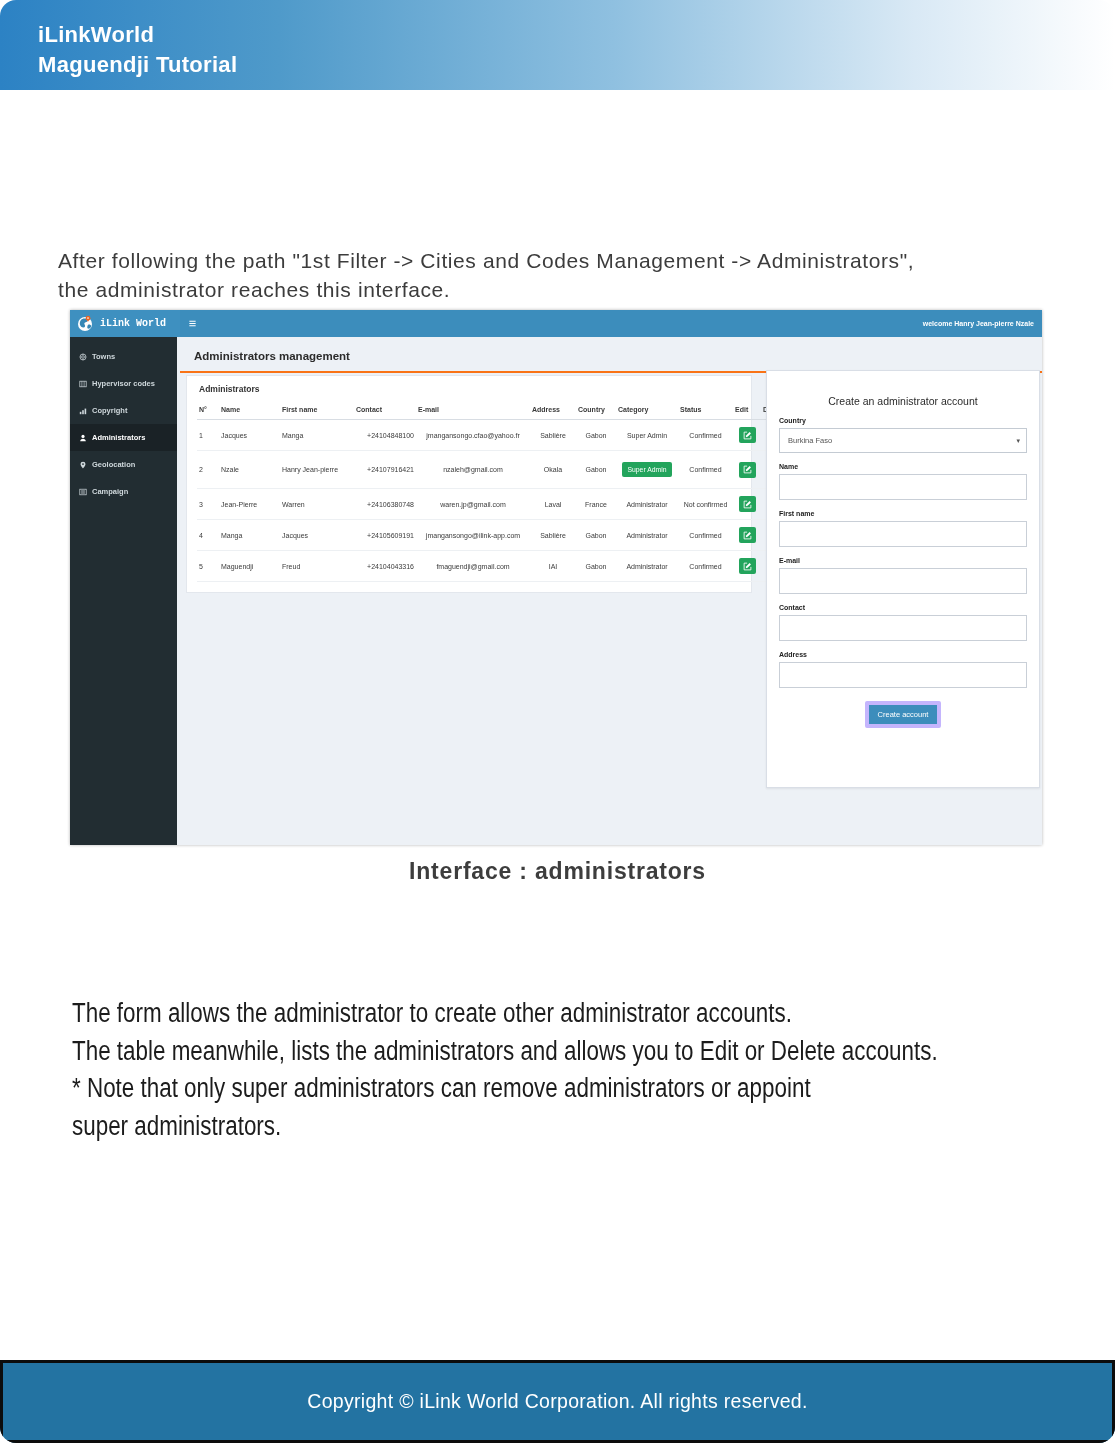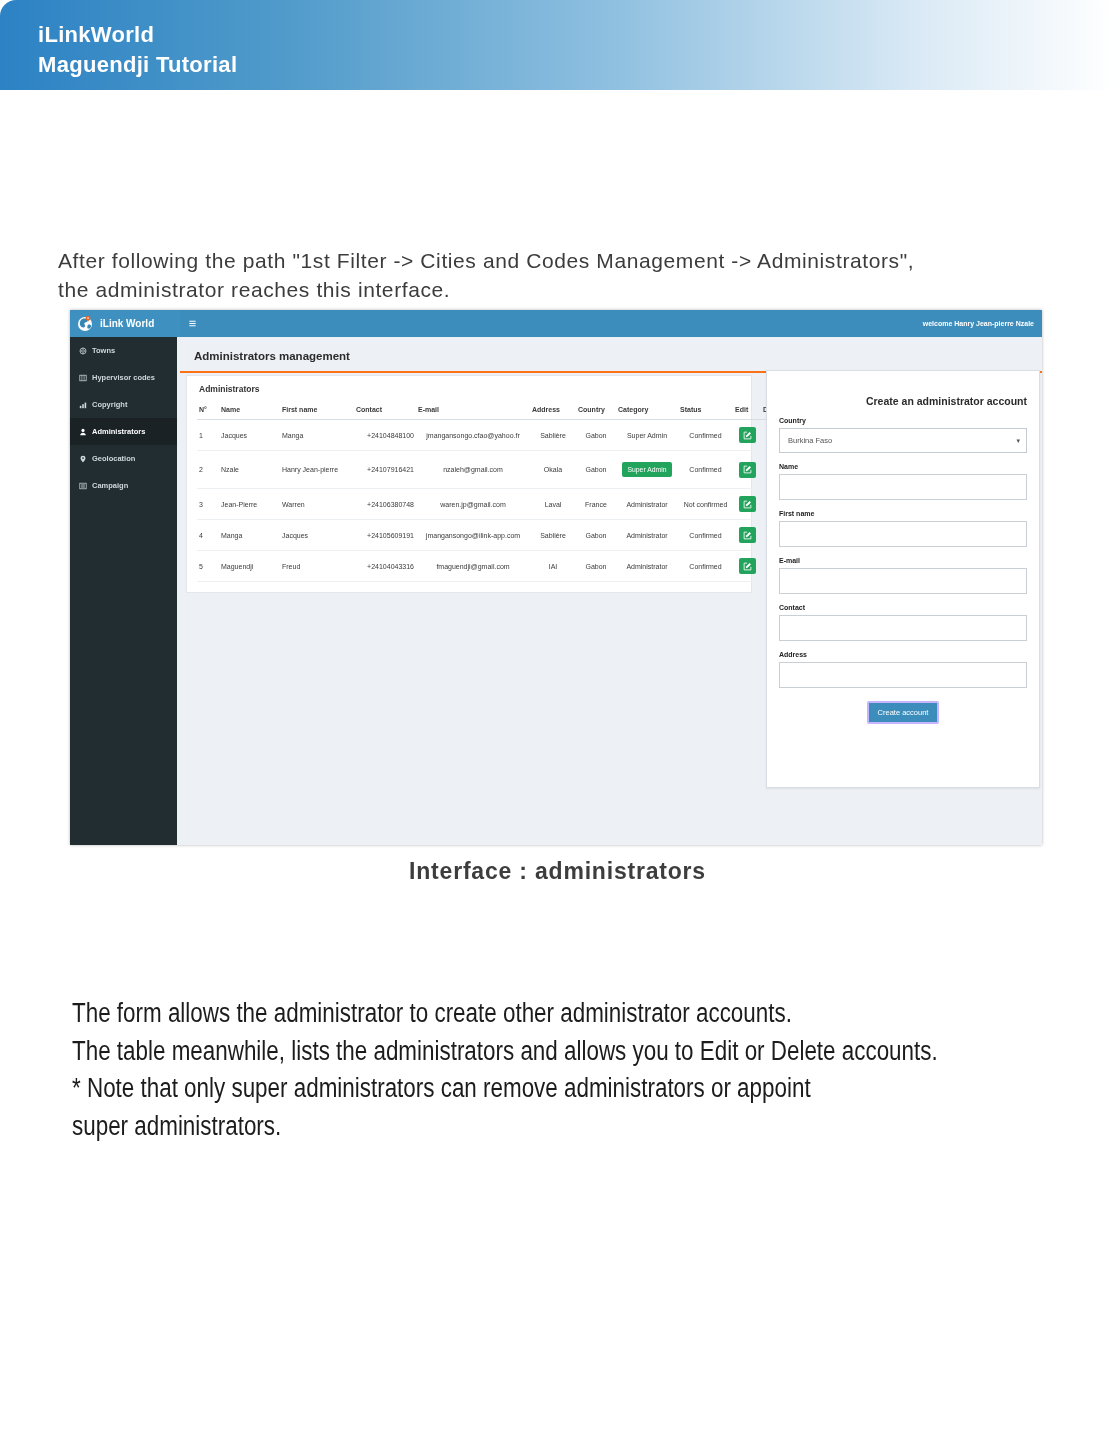"iLink World" .logo { font-family: none -> Liberation Mono, monospace }
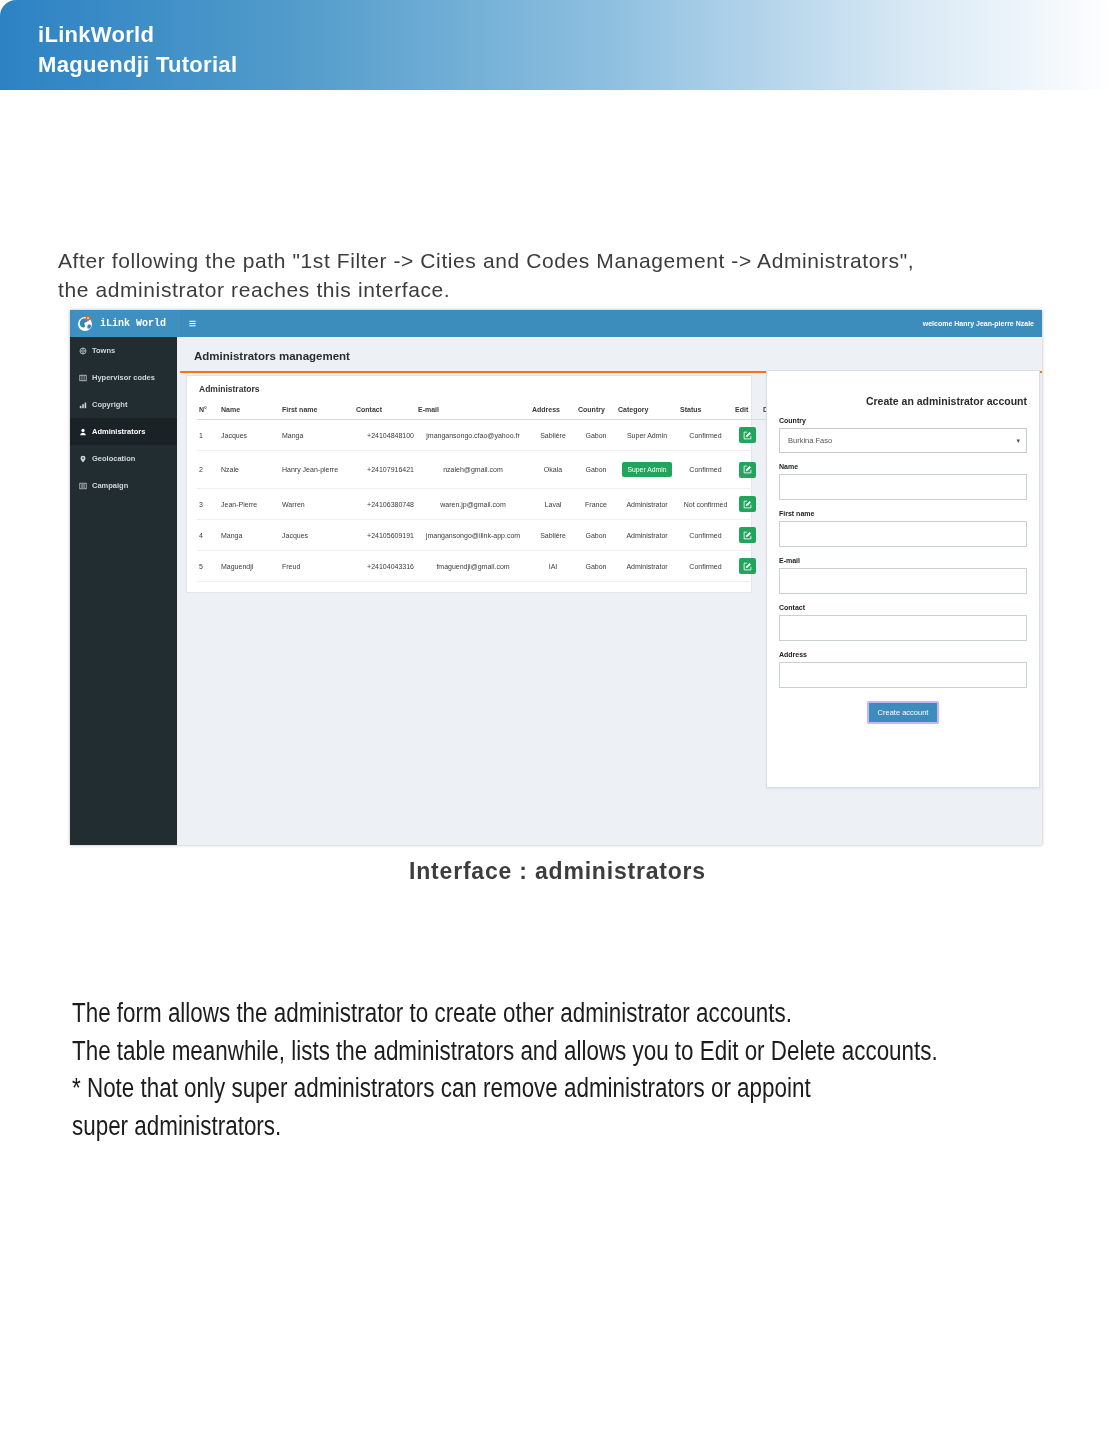"Towns" .sidebar { padding-top: none -> 6px }
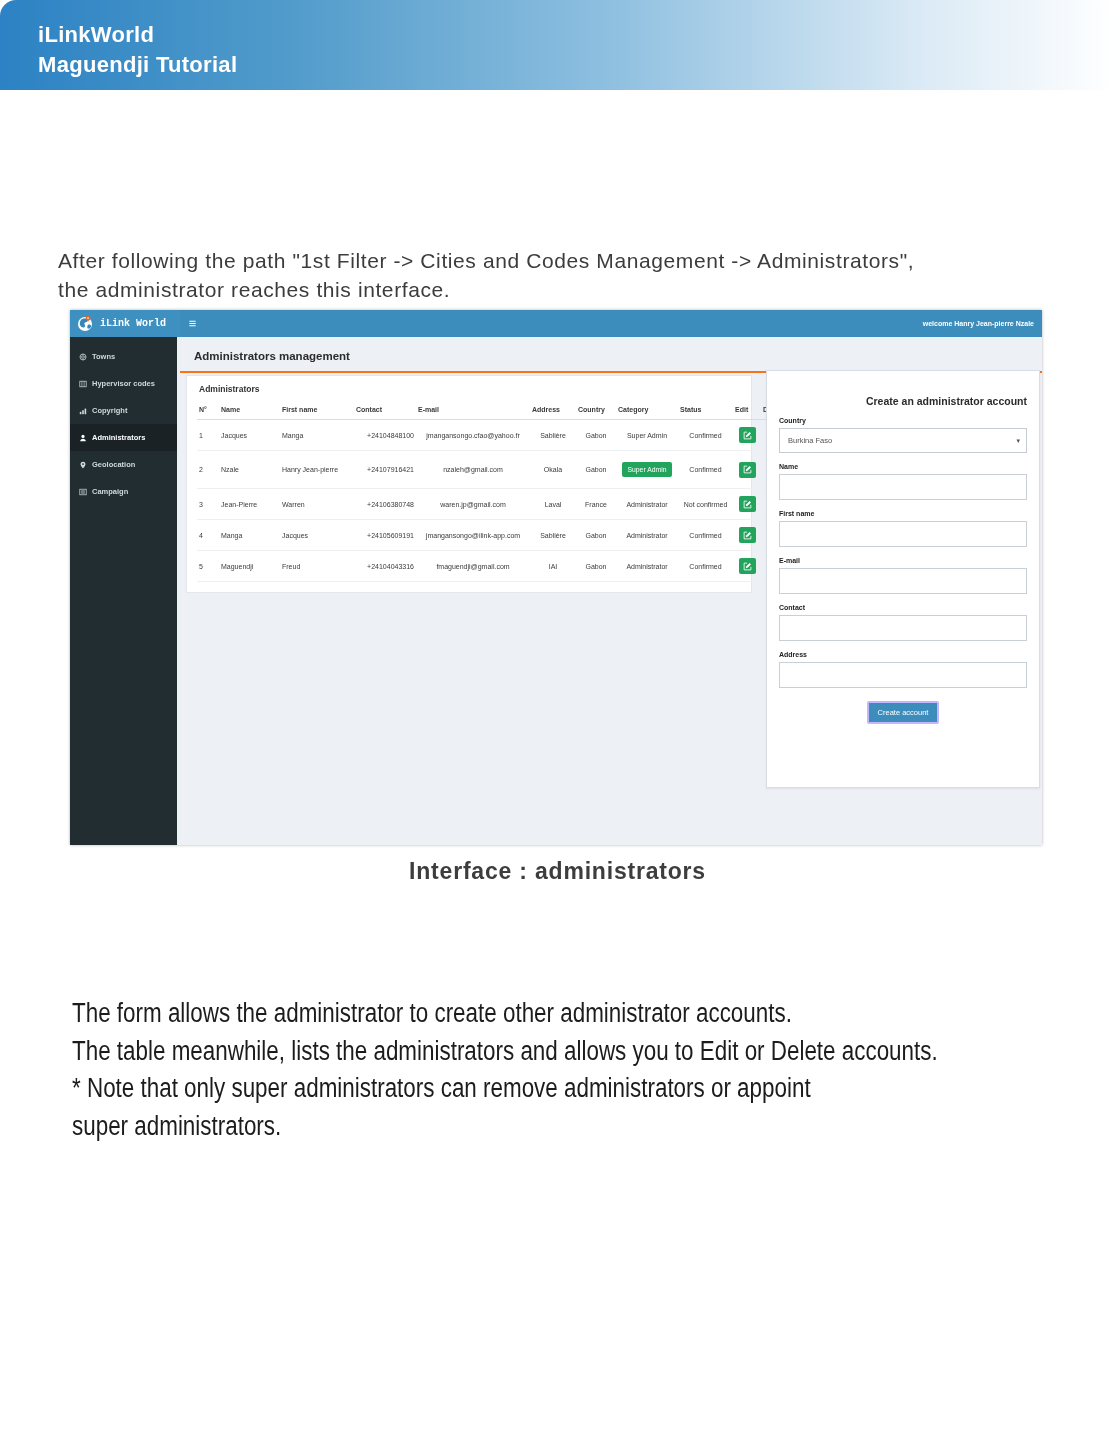"Create an administrator account" .form-title { font-weight: bold -> normal; text-align: right -> center }
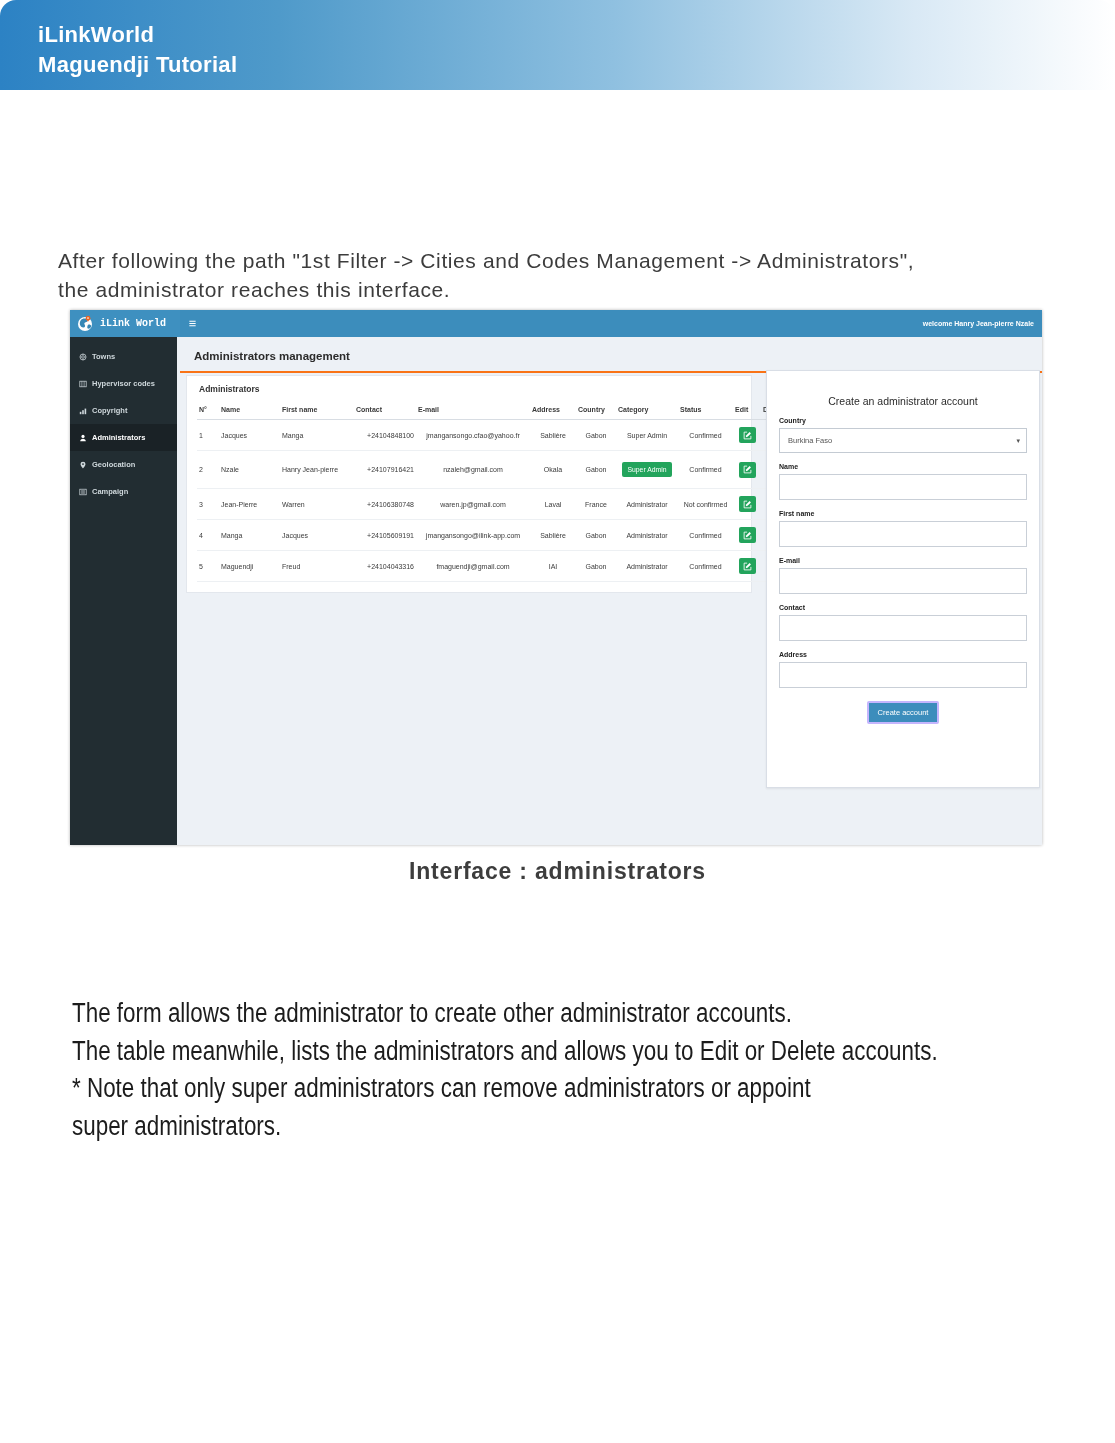"Create account" .btn-create { border: 2px solid #c4b5fd -> 4px solid #c4b5fd }
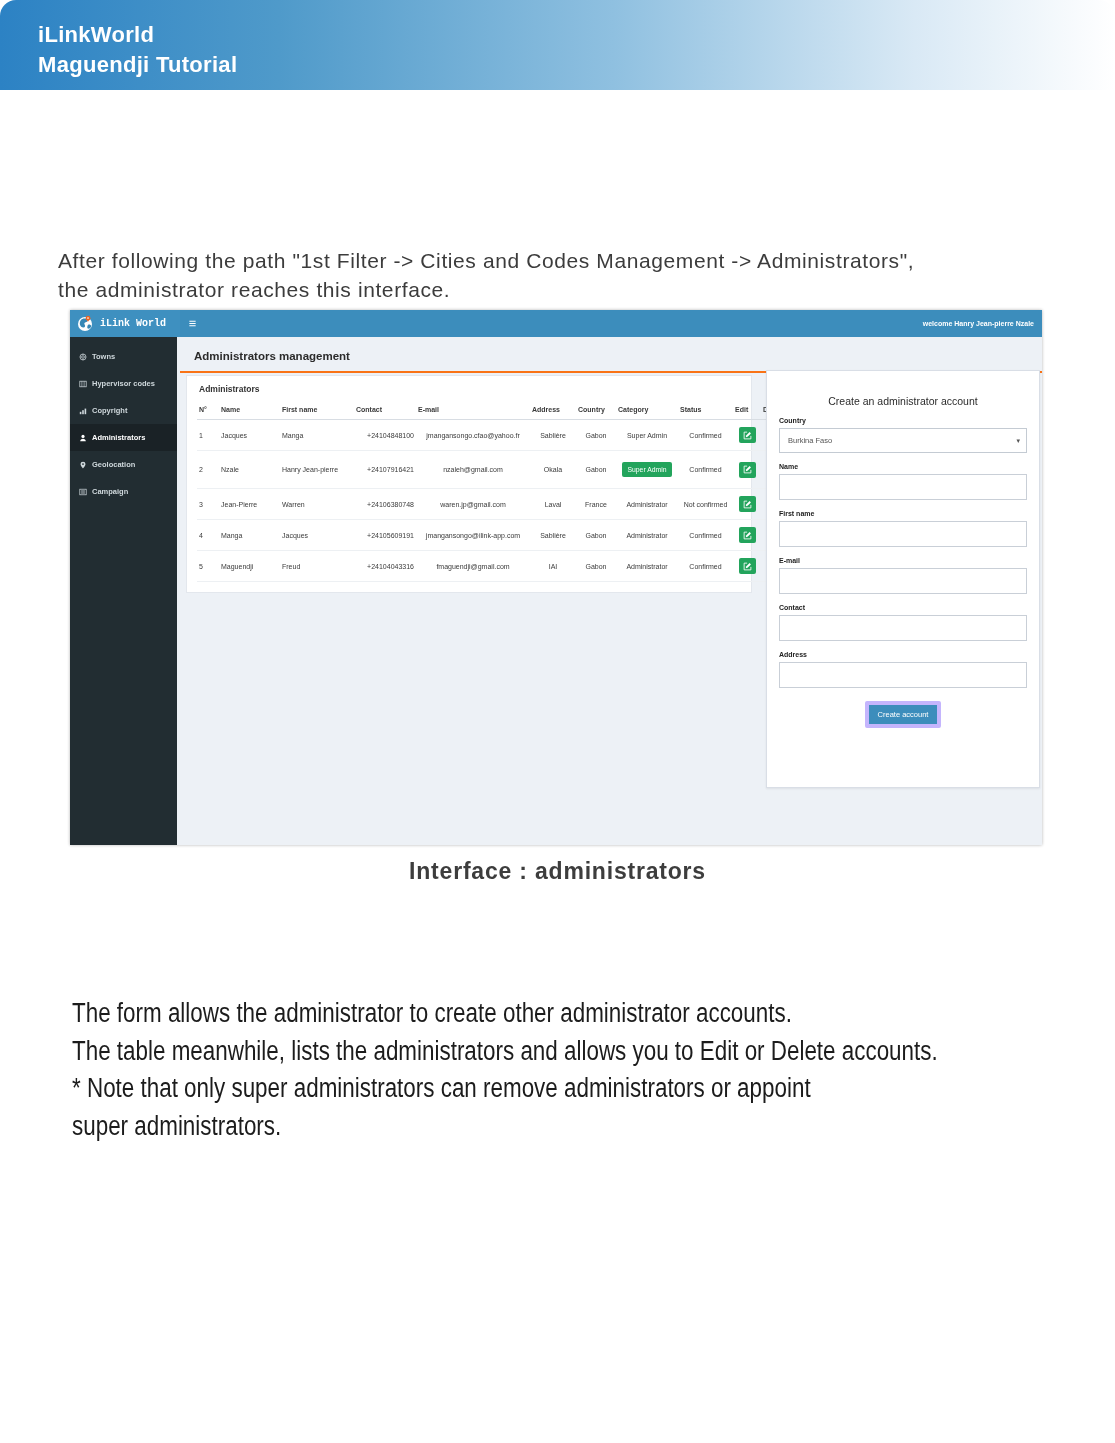"Copyright © iLink World Corporation." footer.footer { html: none -> <footer> <span>Copyright © iLink World Corporation. All rights reserved.</span> </footer> }
